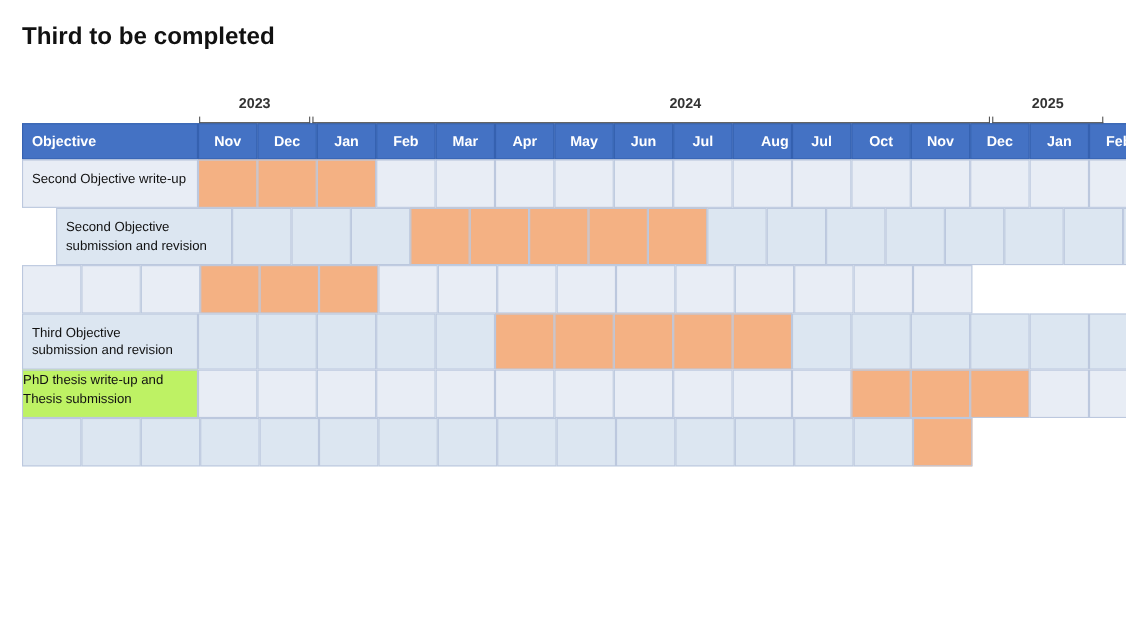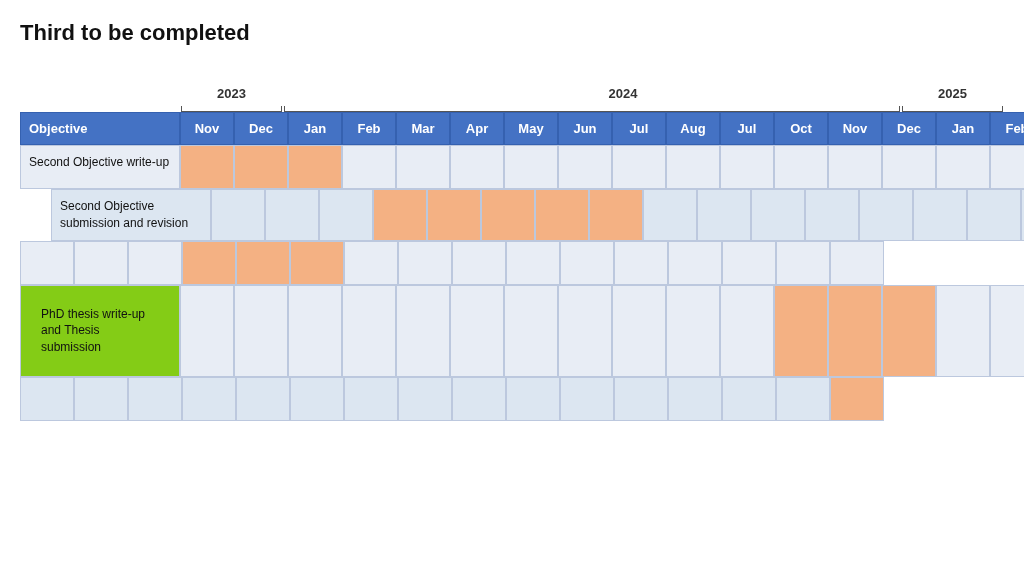"Aug" div { text-align: center -> right }
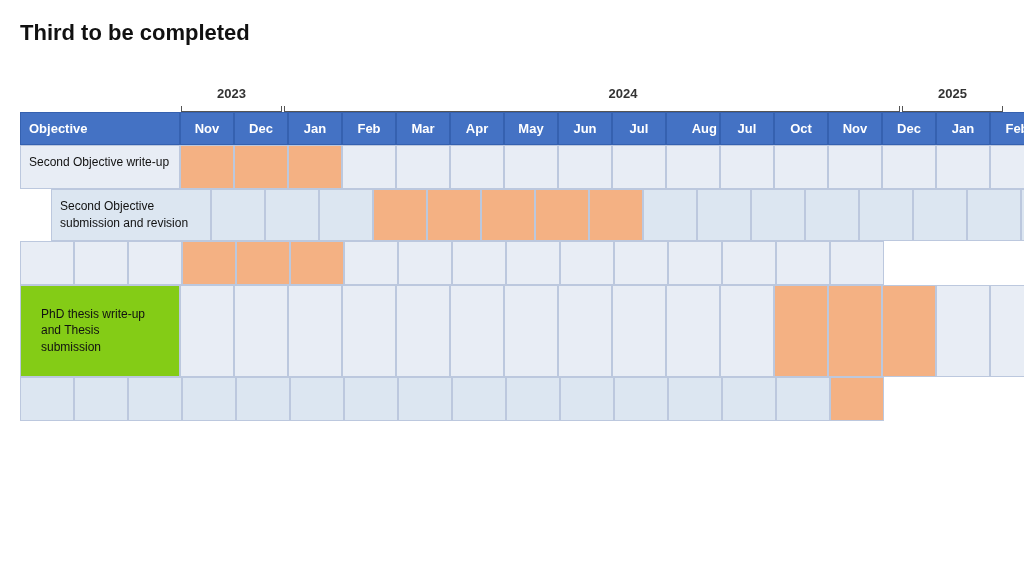"Third Objective submission and revision" div { html: none -> <div> <div>Third Objective submission and revision</div> <div></div> <div></div> <div></div> <div></div> <div></div> <div></div> <div></div> <div></div> <div></div> <div></div> <div></div> <div></div> <div></div> <div></div> <div></div> <div></div> </div> }
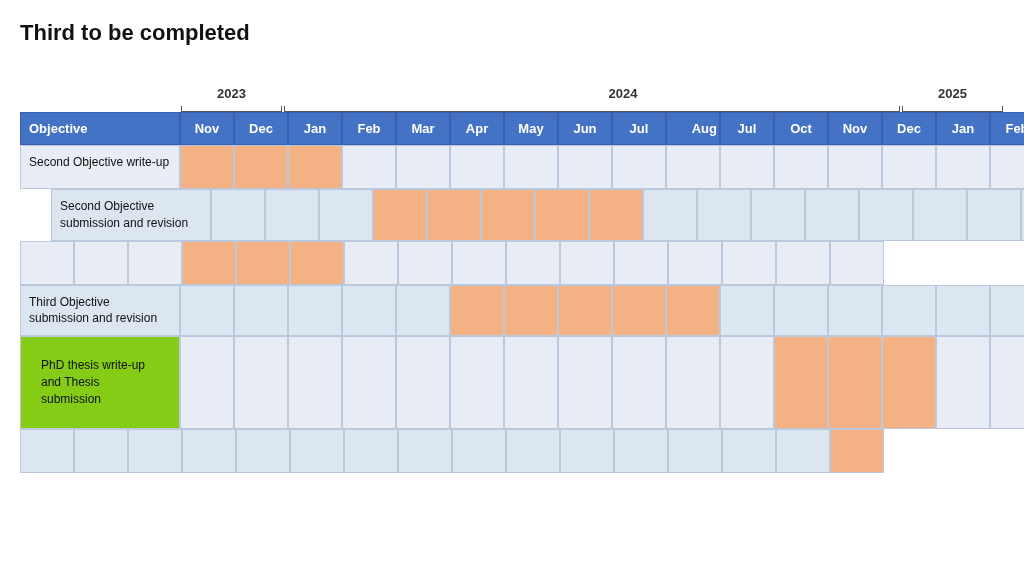"PhD thesis write-up and Thesis" div { background: #84cc16 -> #bef264; padding: 20px -> 0 }
